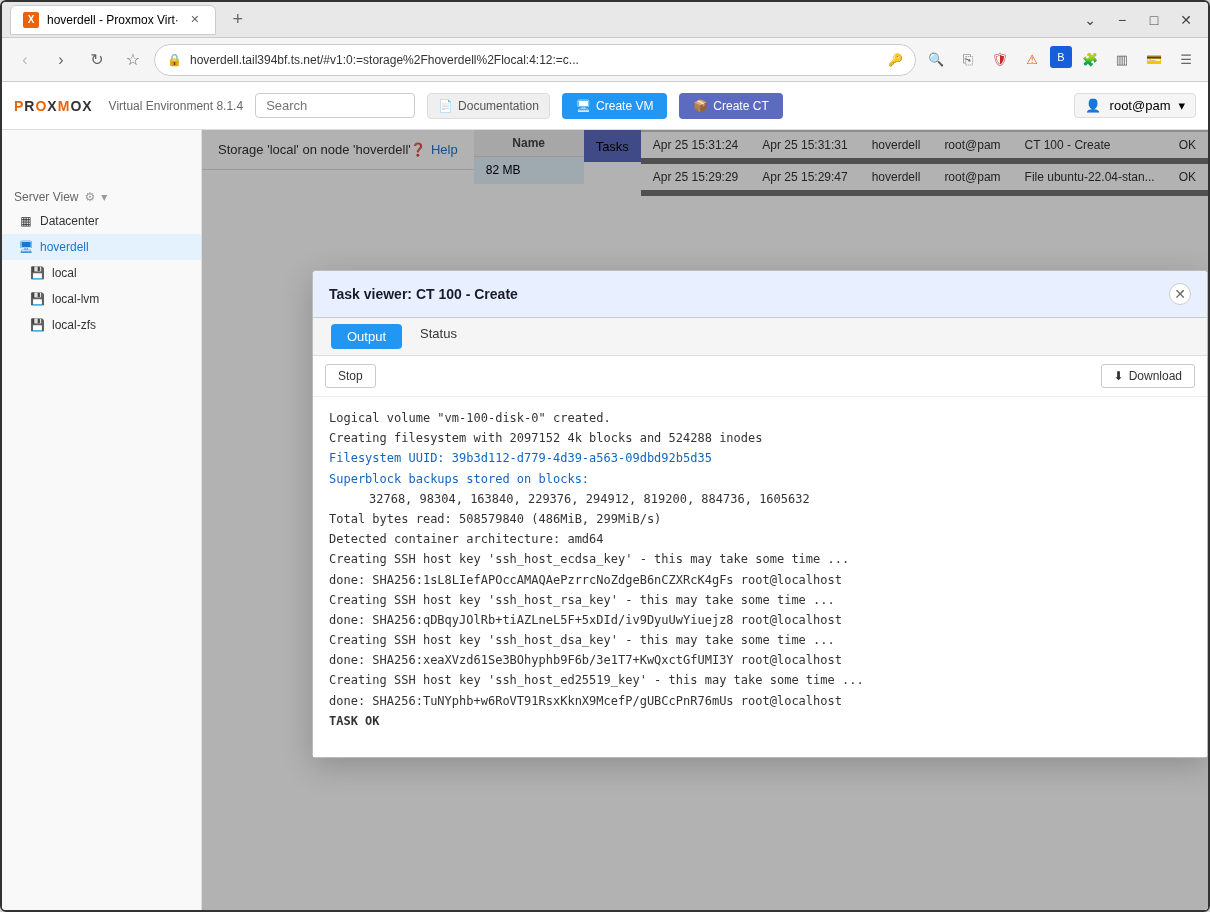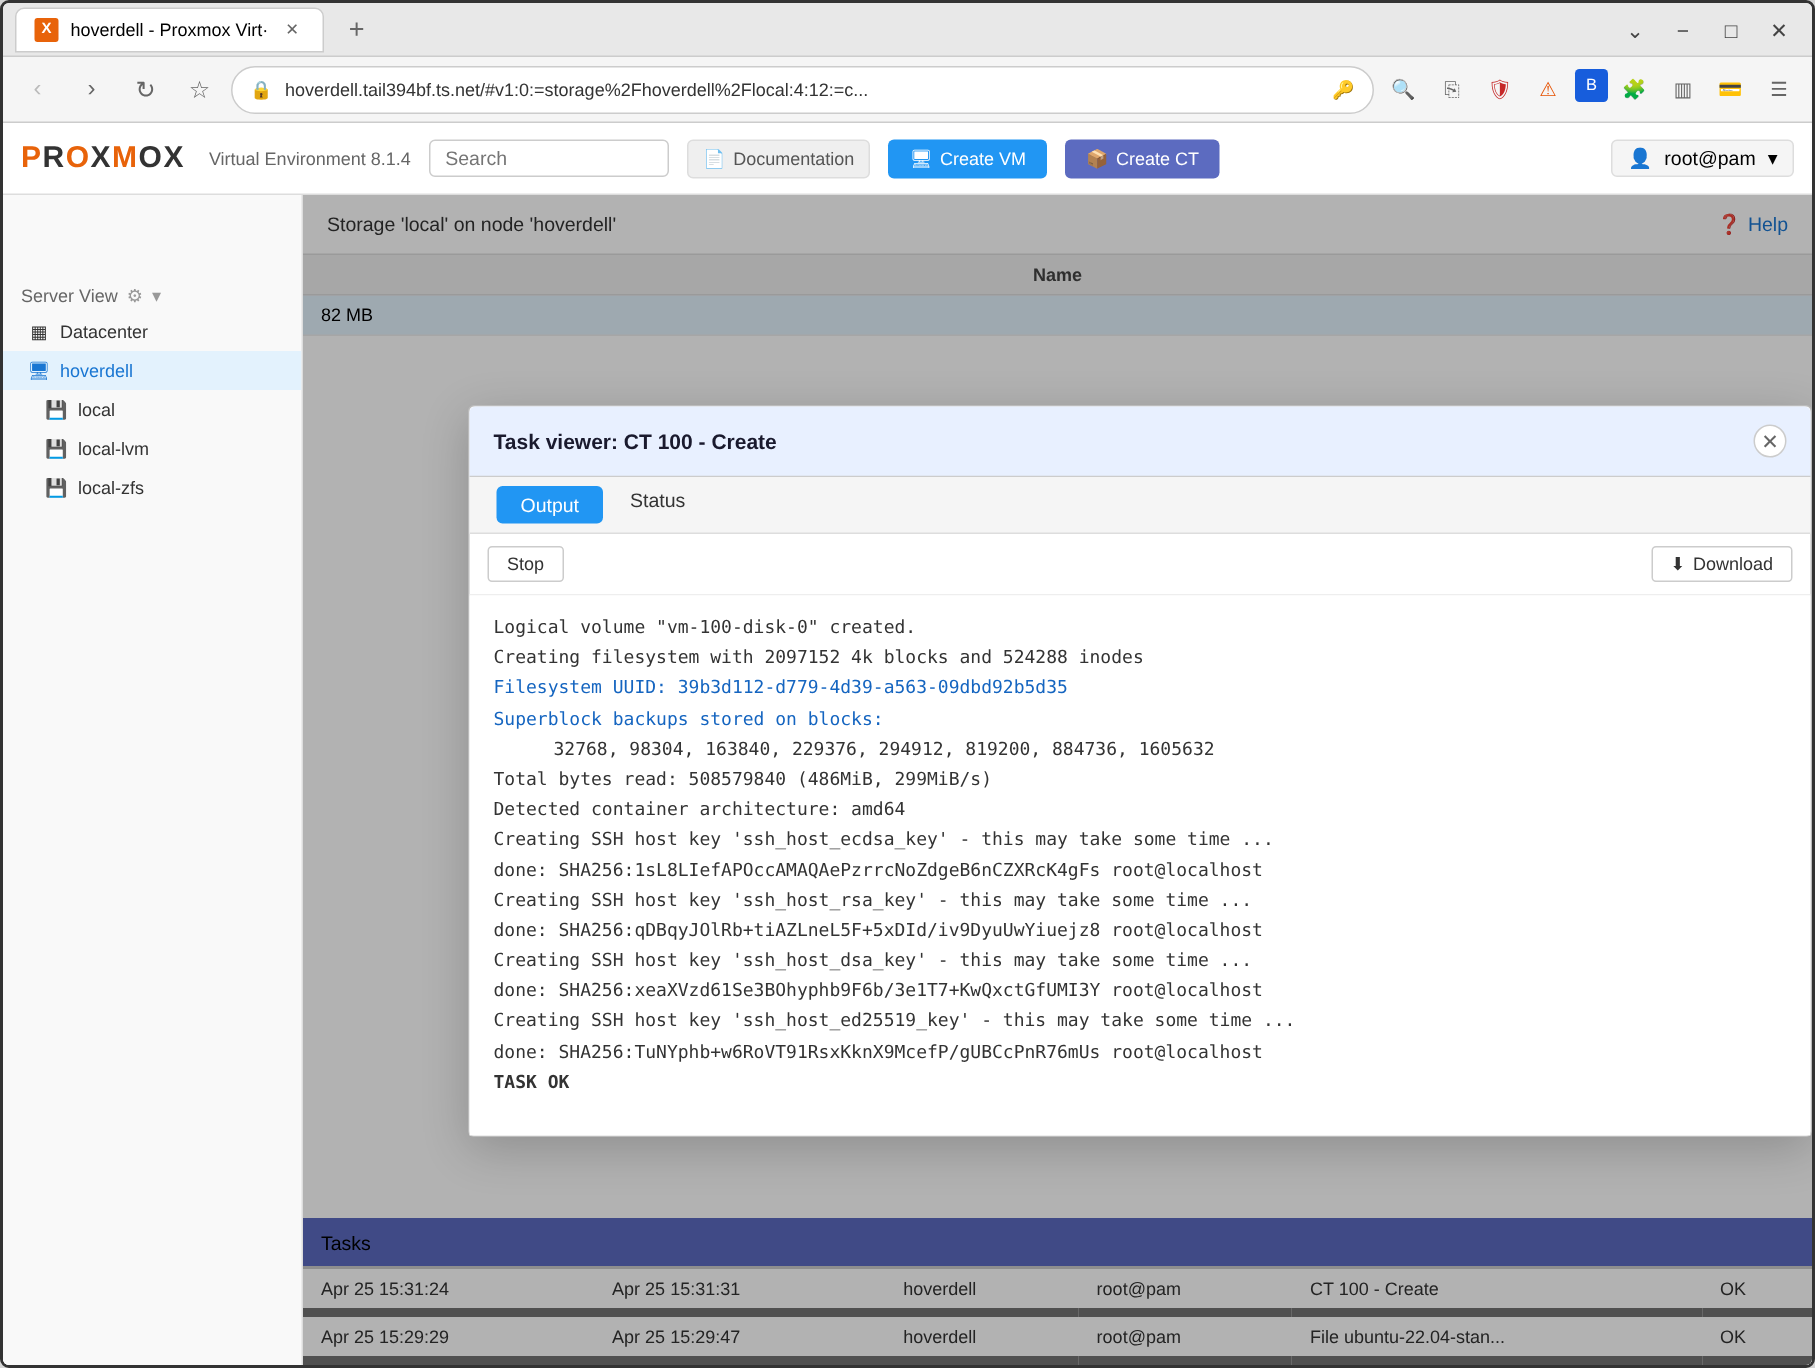"PROXMOX" .logo-full { font-size: 20px -> 14px }
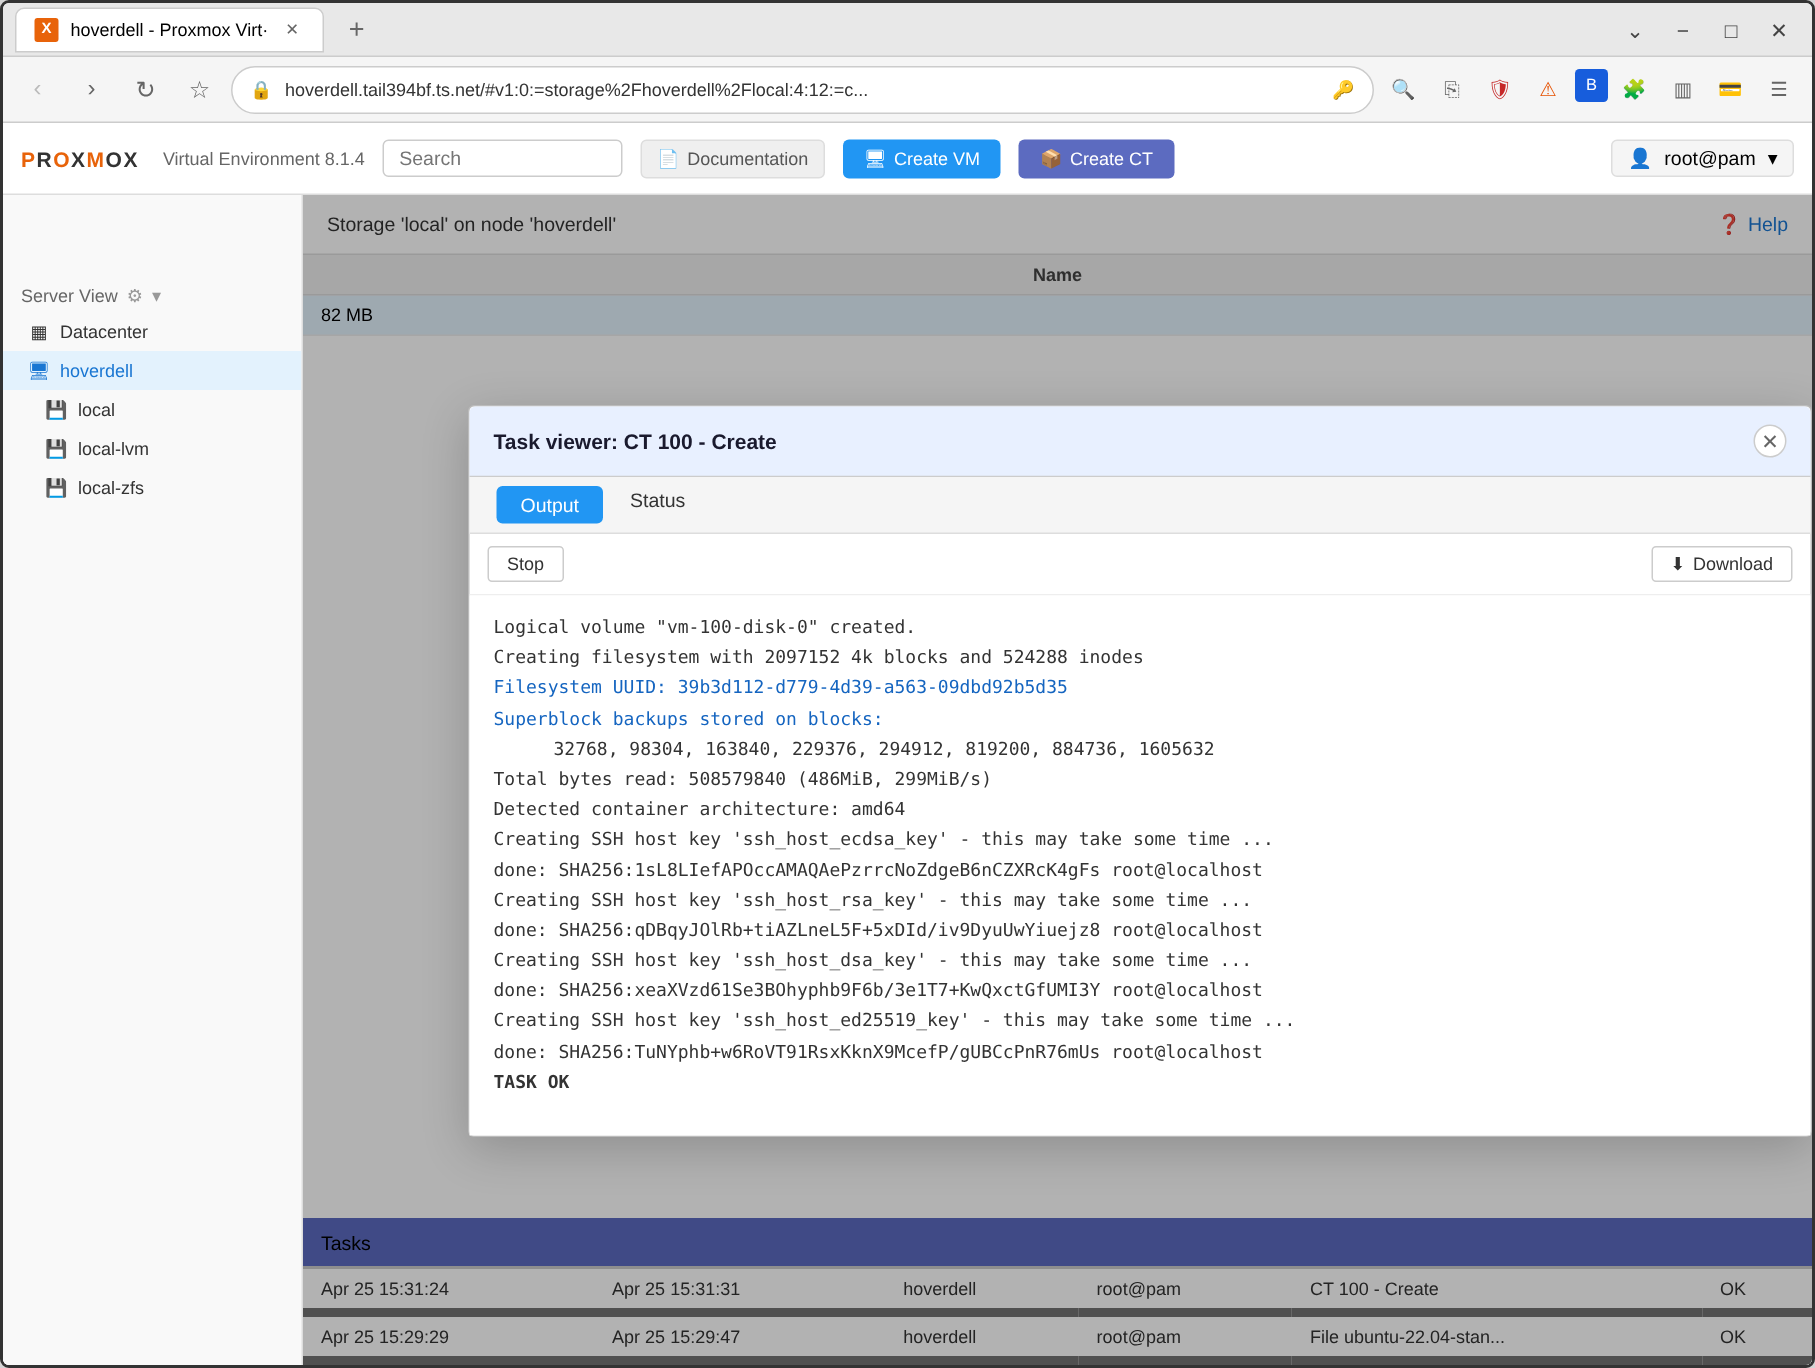"Storage 'local' on node 'hoverdell'" .main-area { flex-direction: column -> row }
